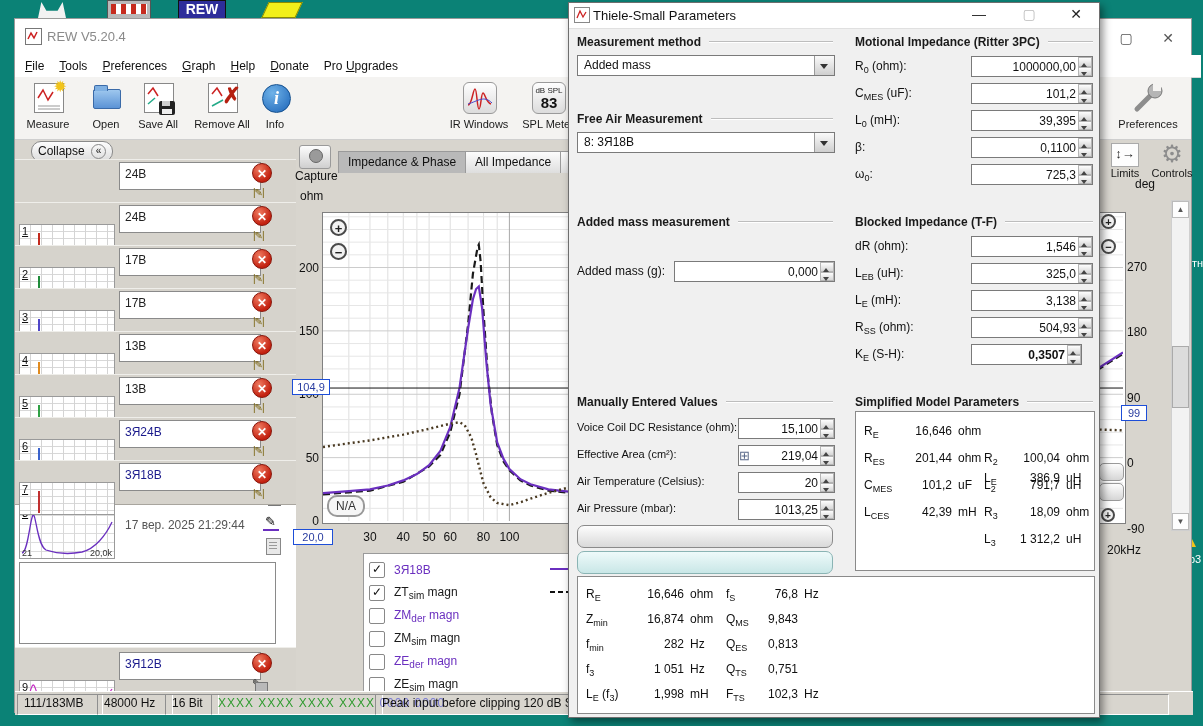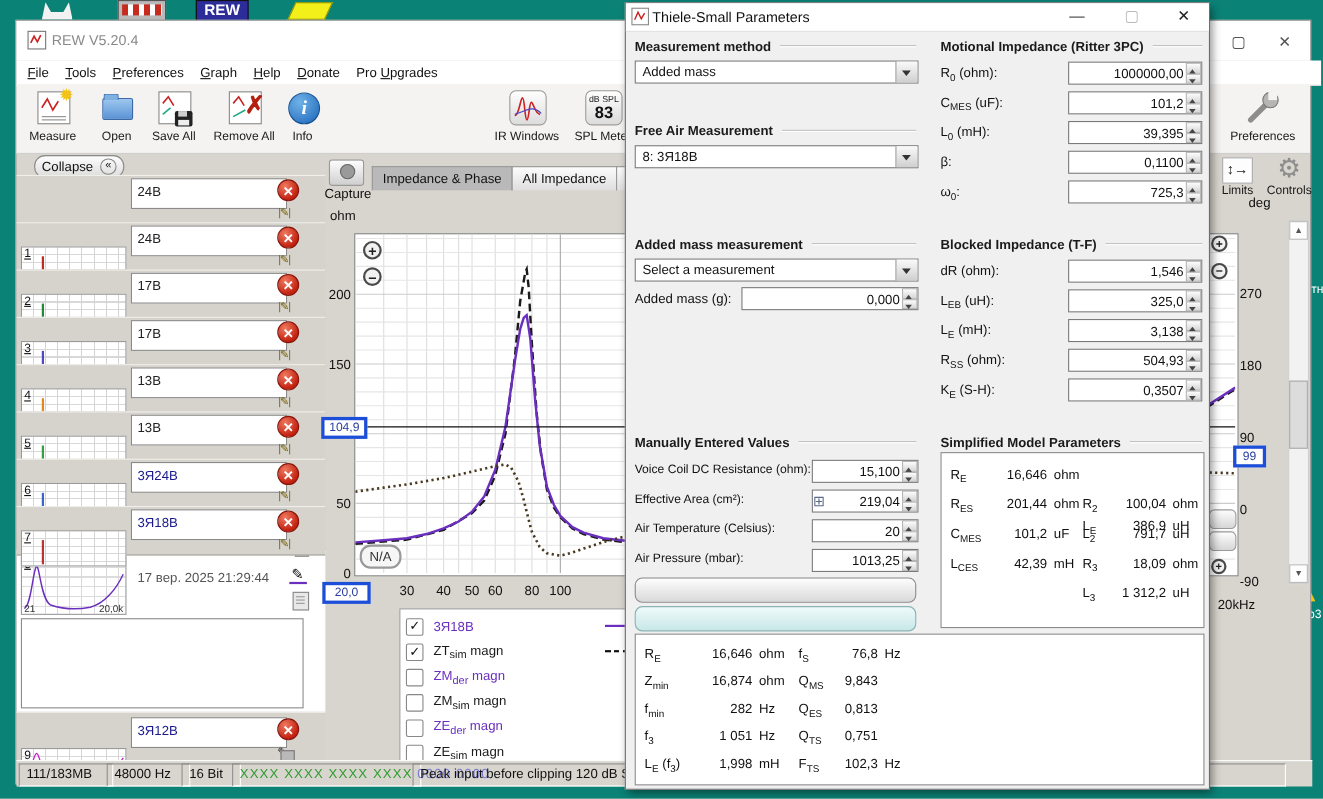"Select a measurement" div.dd { html: <div> <span>Select a measurement</span> <span></span> </div> -> none }
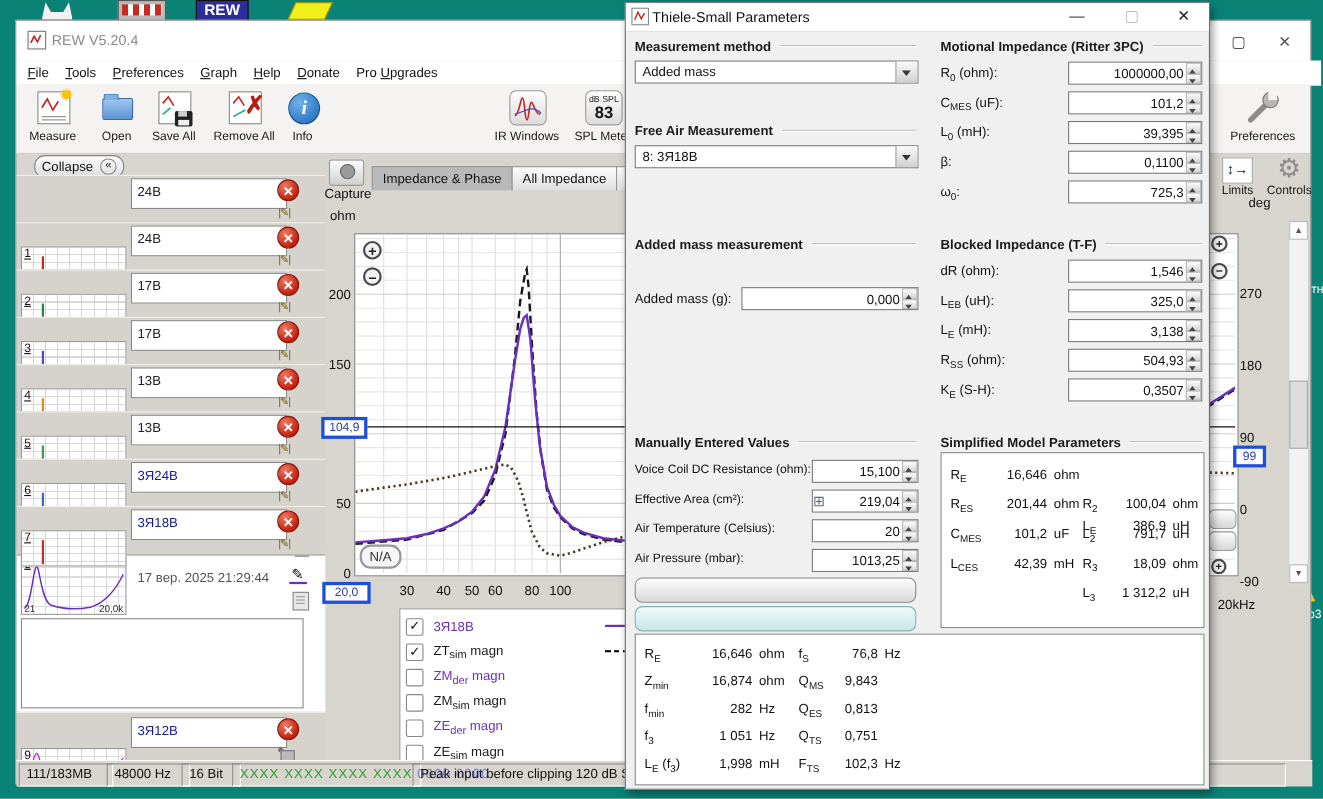"0,3507" span.spin { font-weight: none -> bold; width: 122px -> 111px }
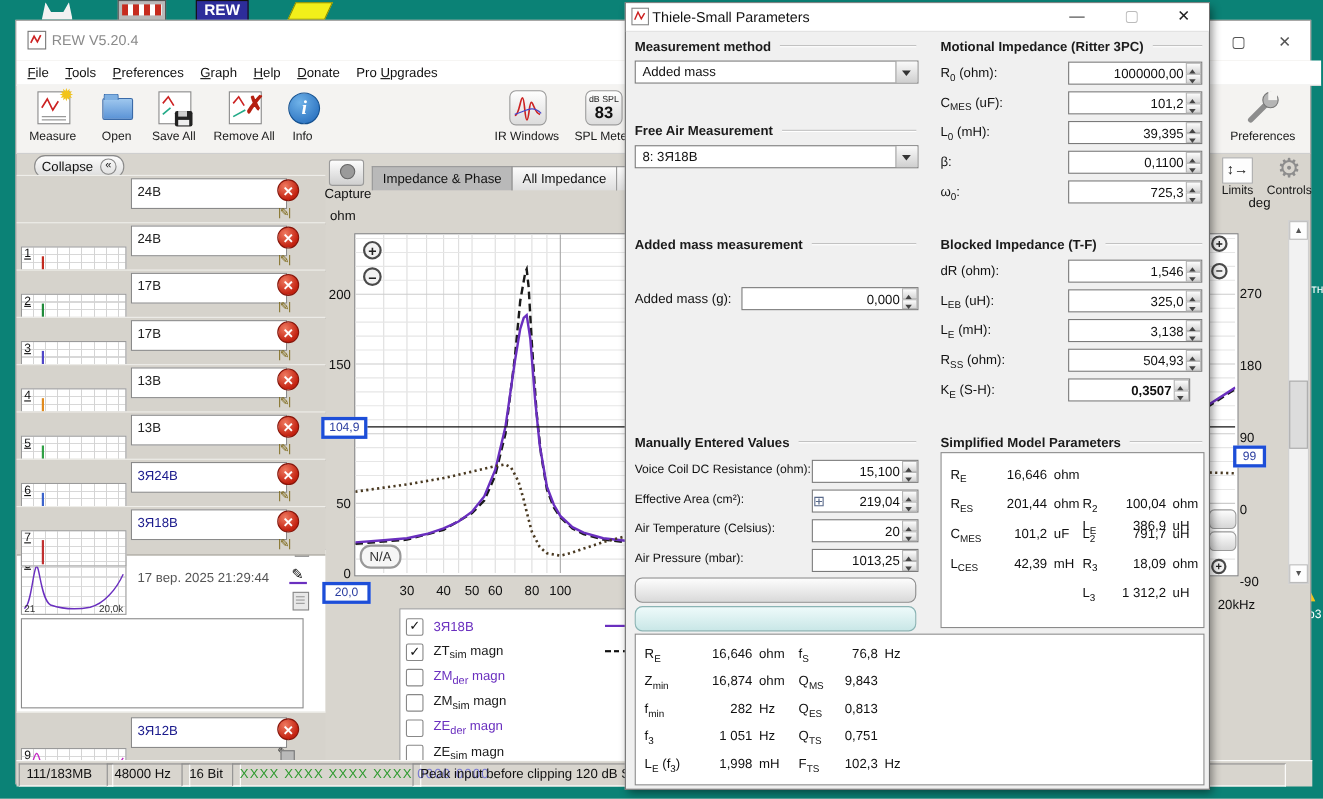"104,9" .cursorbox { border: 3px solid #1d4ed8 -> 1px solid #1d4ed8 }
